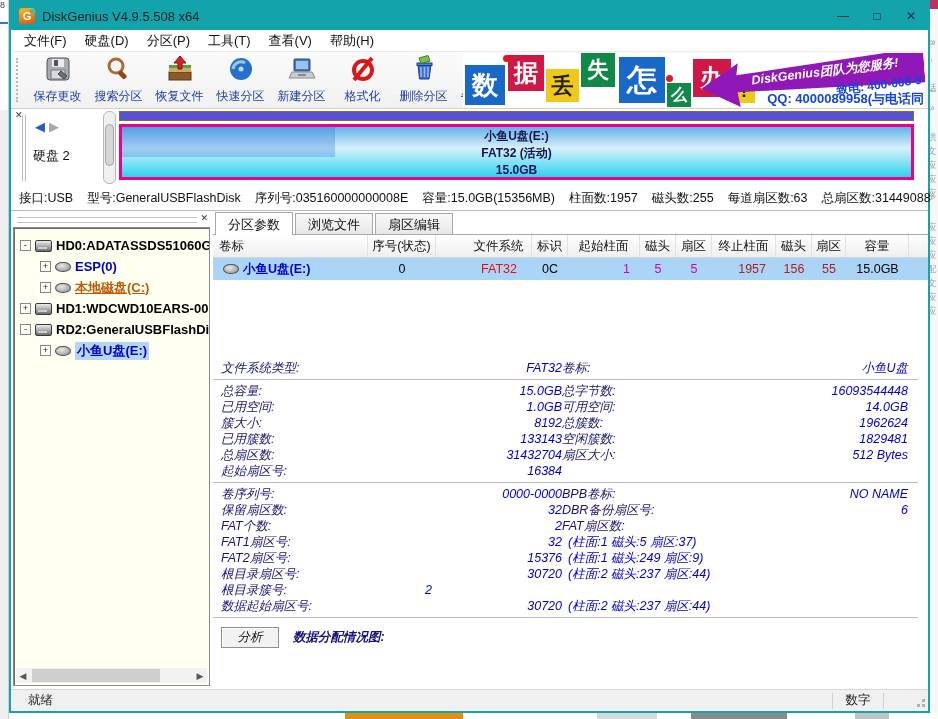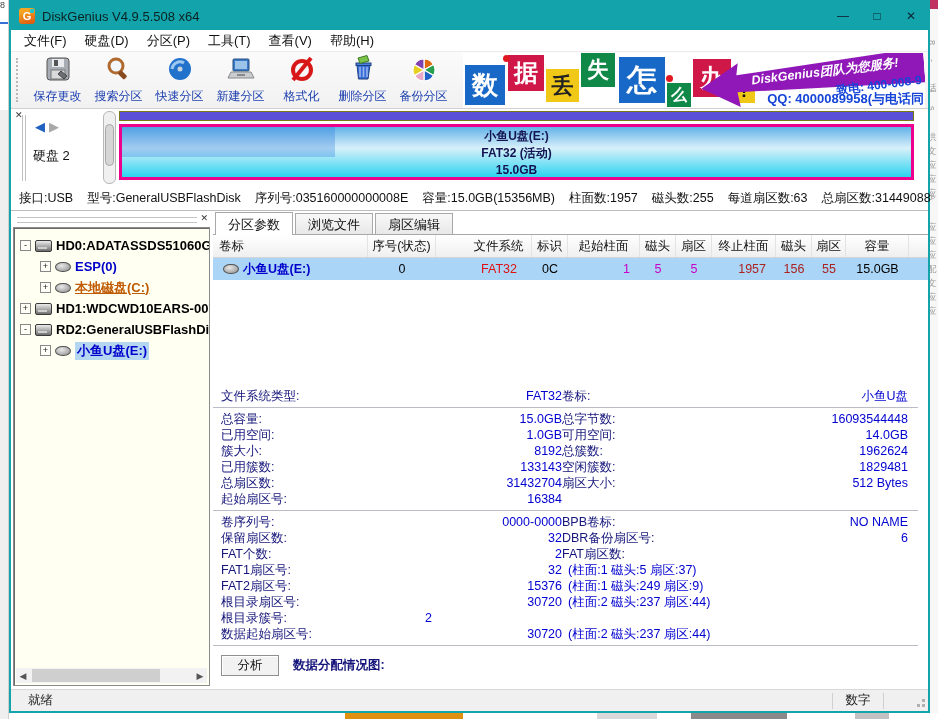"恢复文件" div.tbtn { html: none -> <div> <span><svg> <rect></rect> <rect></rect> <rect></rect> <path></path> </svg></span> <span>恢复文件</span> </div> }
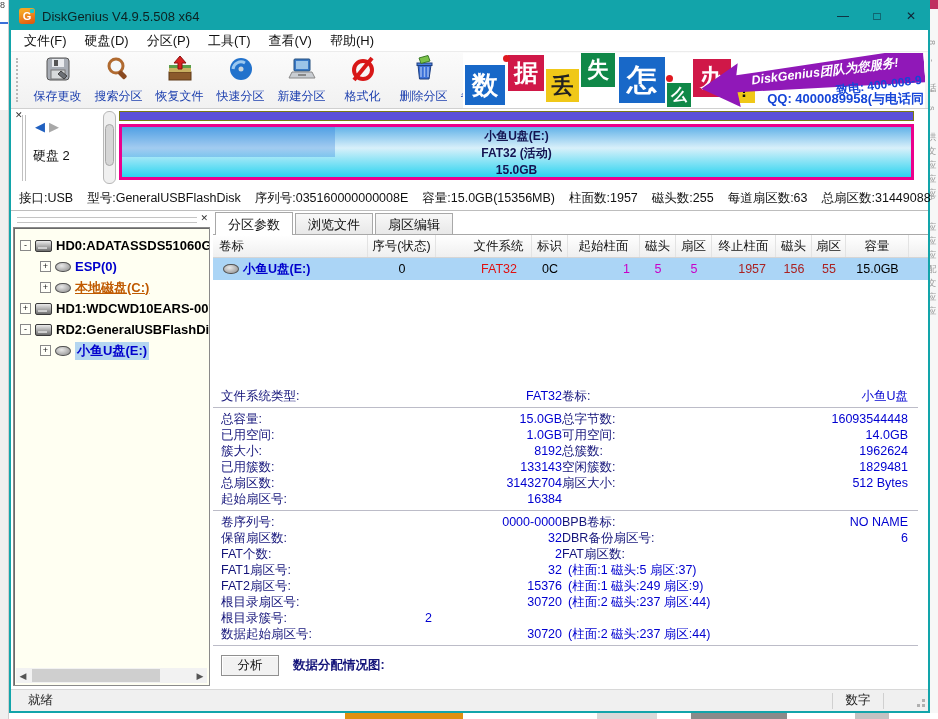"文件系统类型:" .detailarea { font-style: none -> italic; padding-top: 108px -> 80px }
